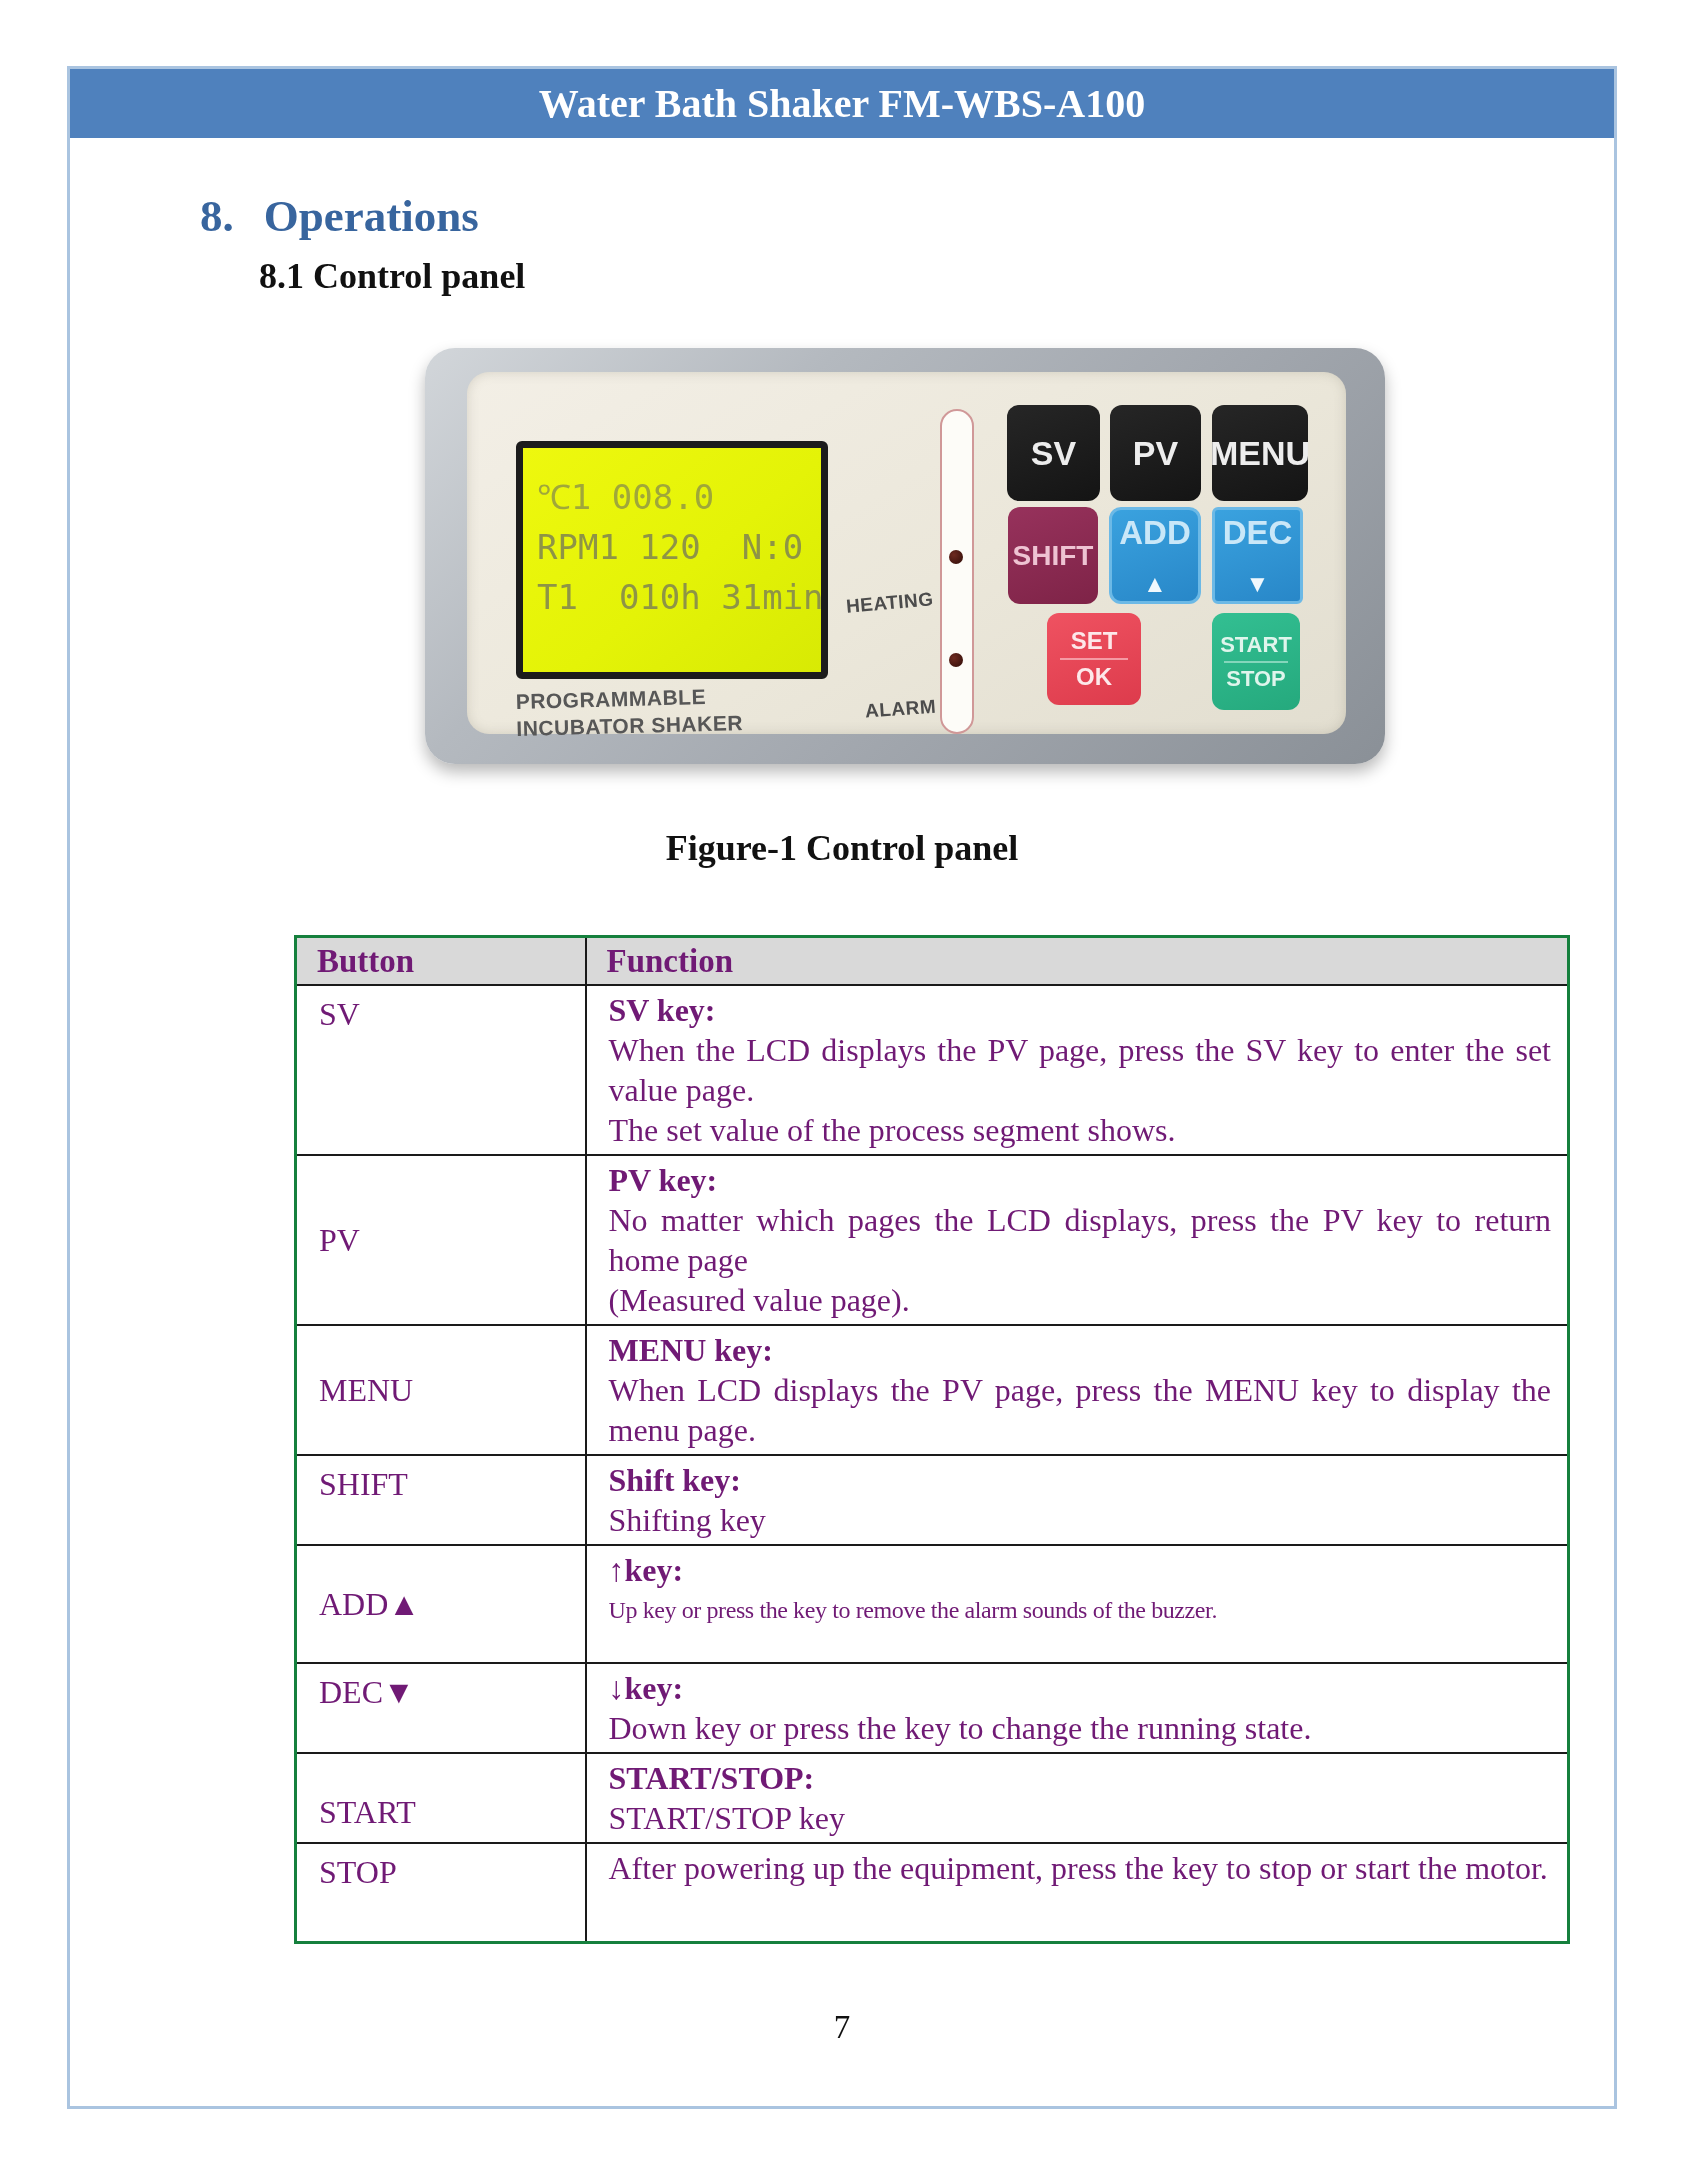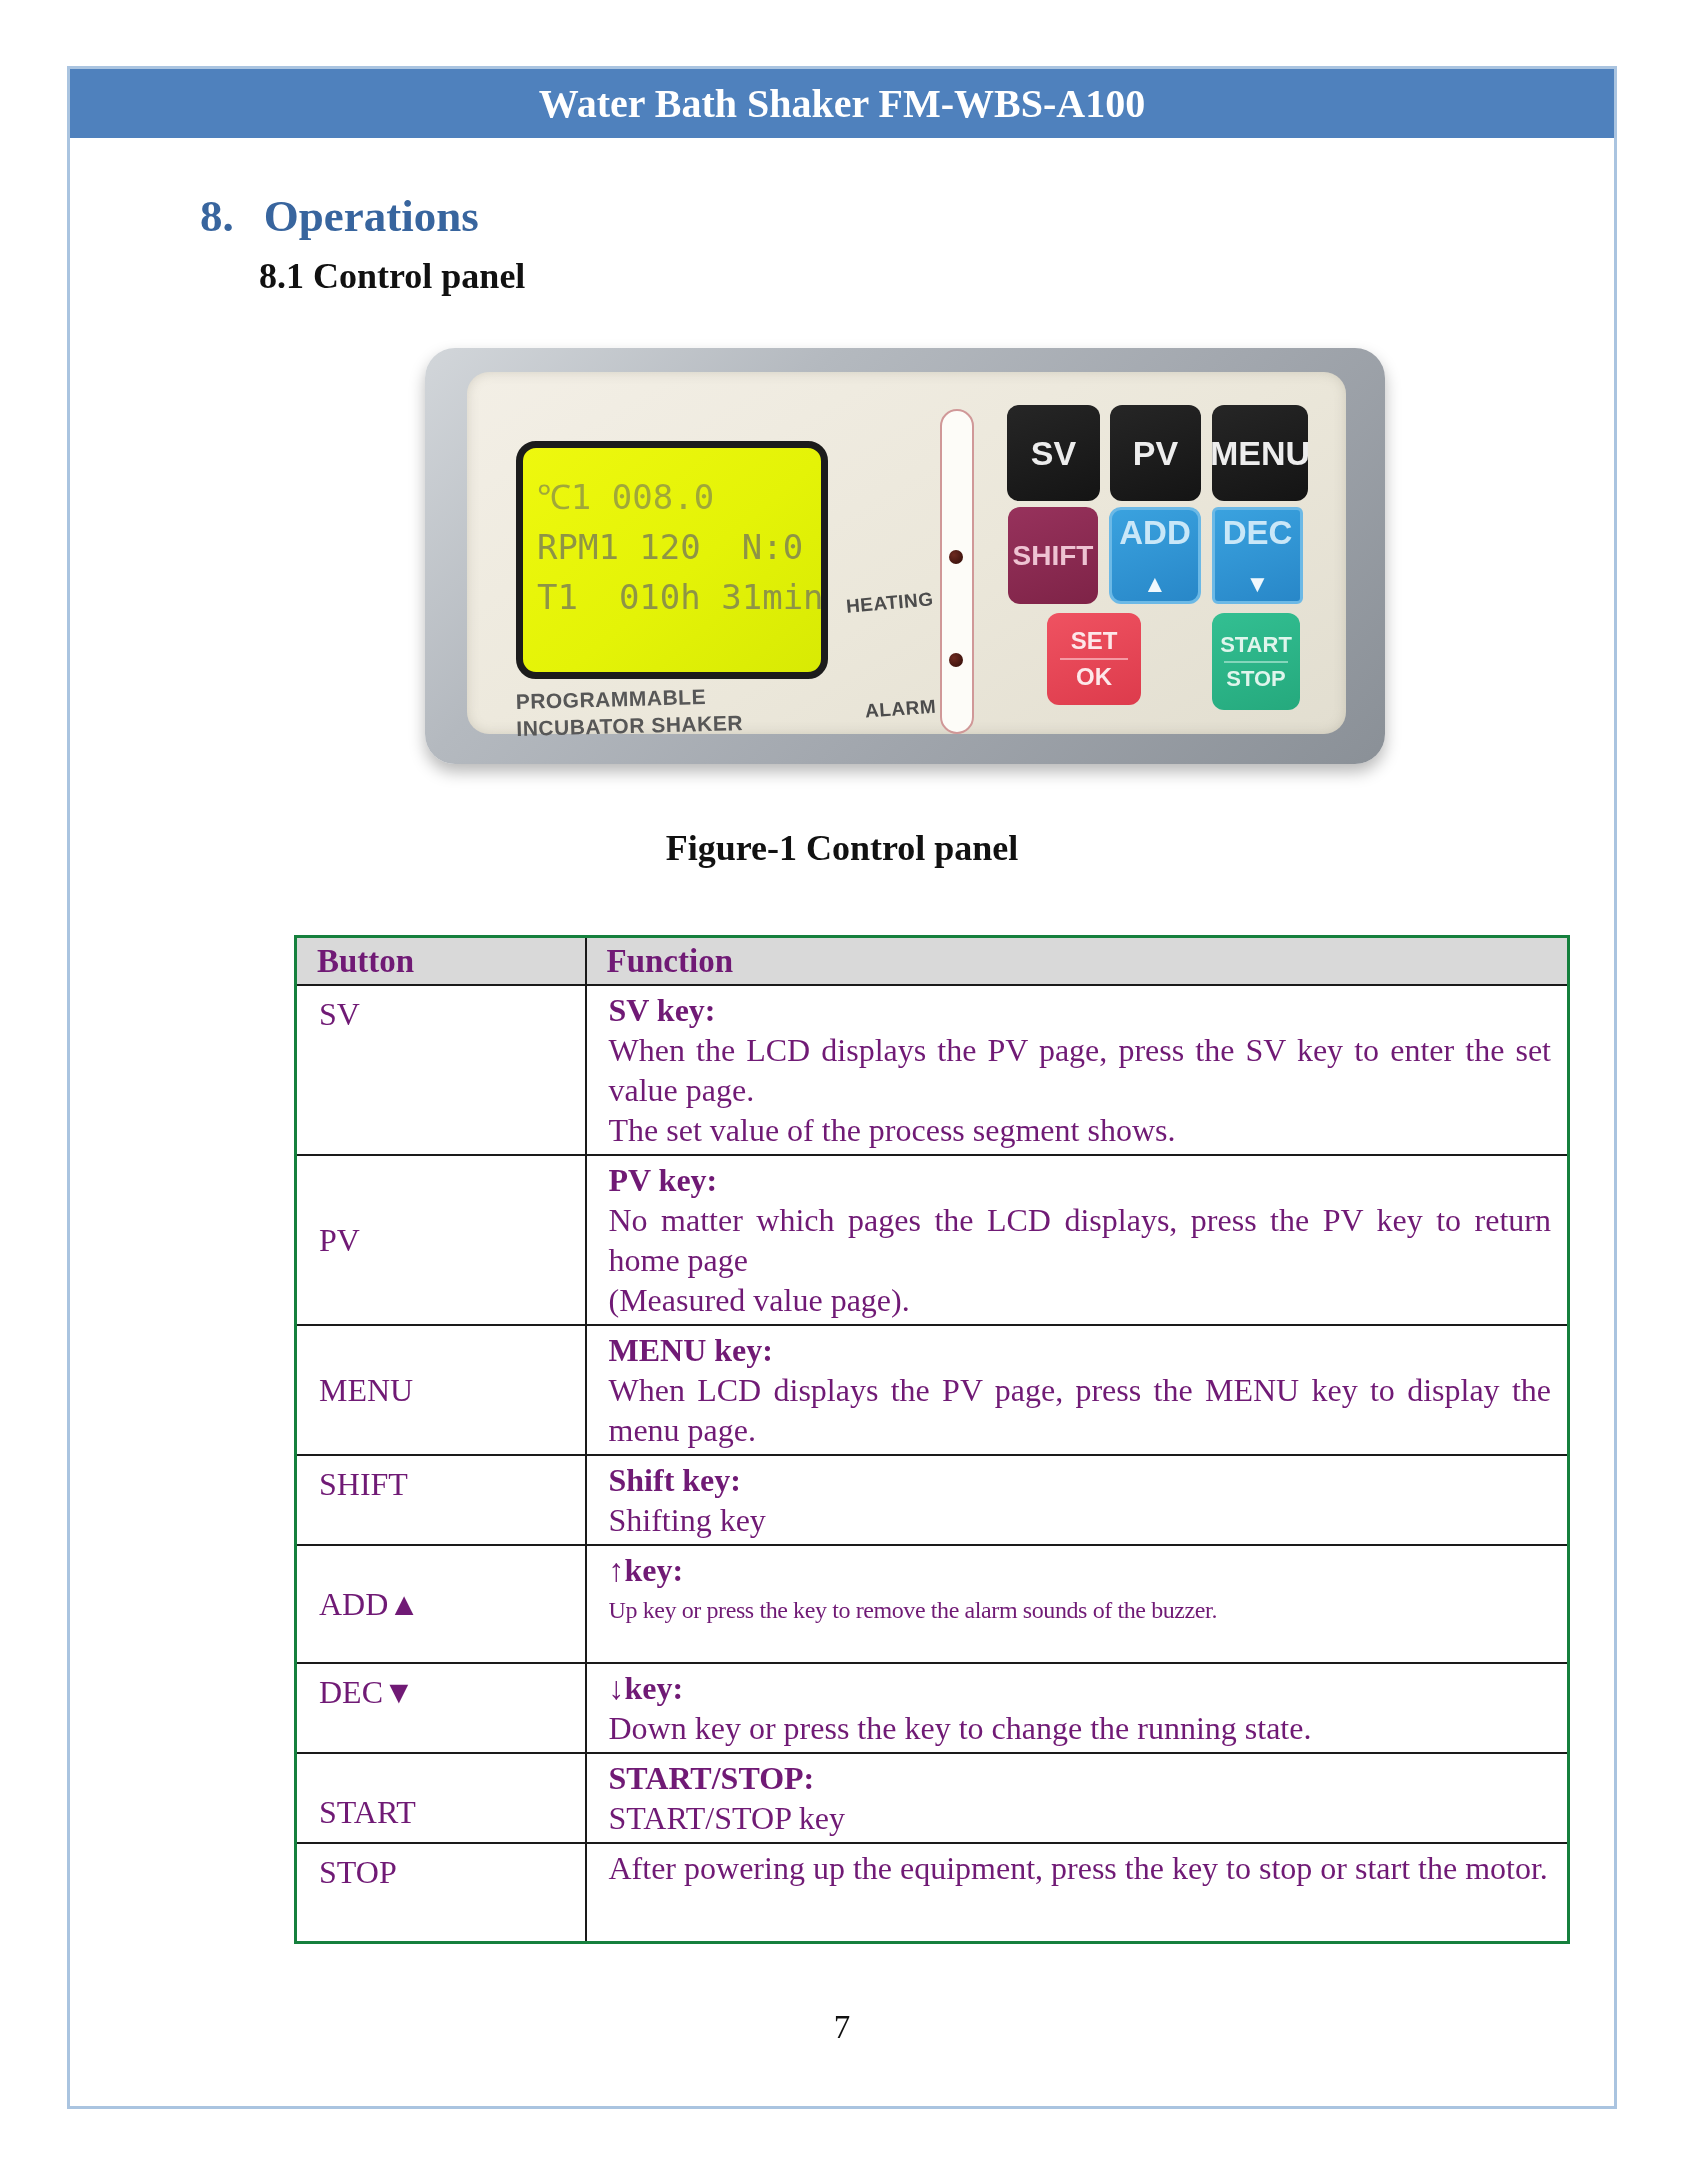"℃1 008.0" .lcd { border-radius: 20px -> 6px }
